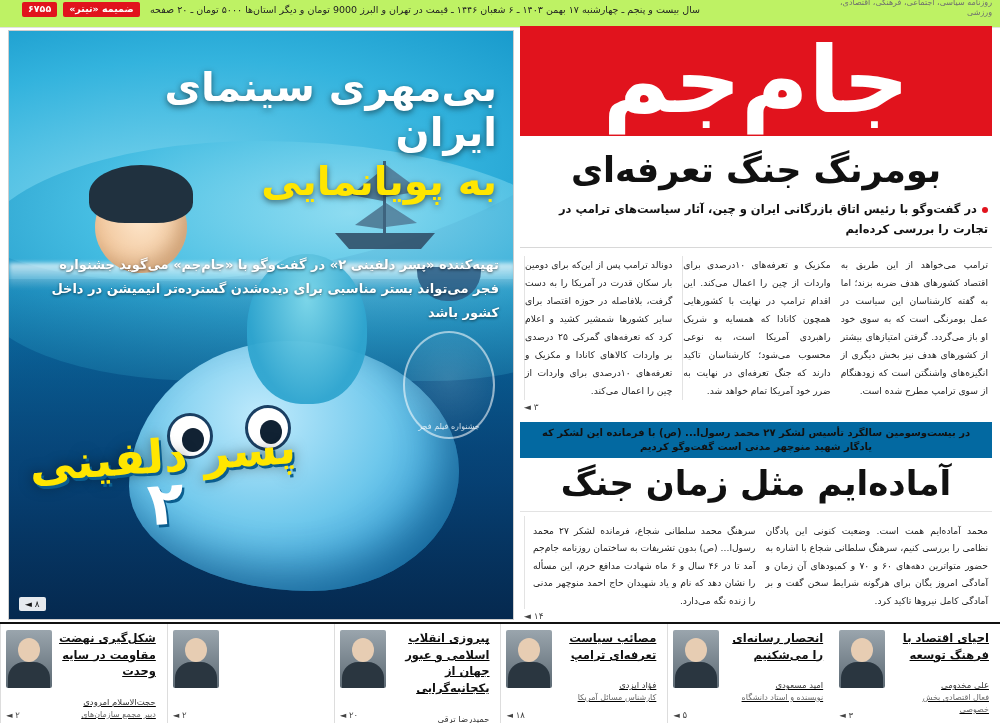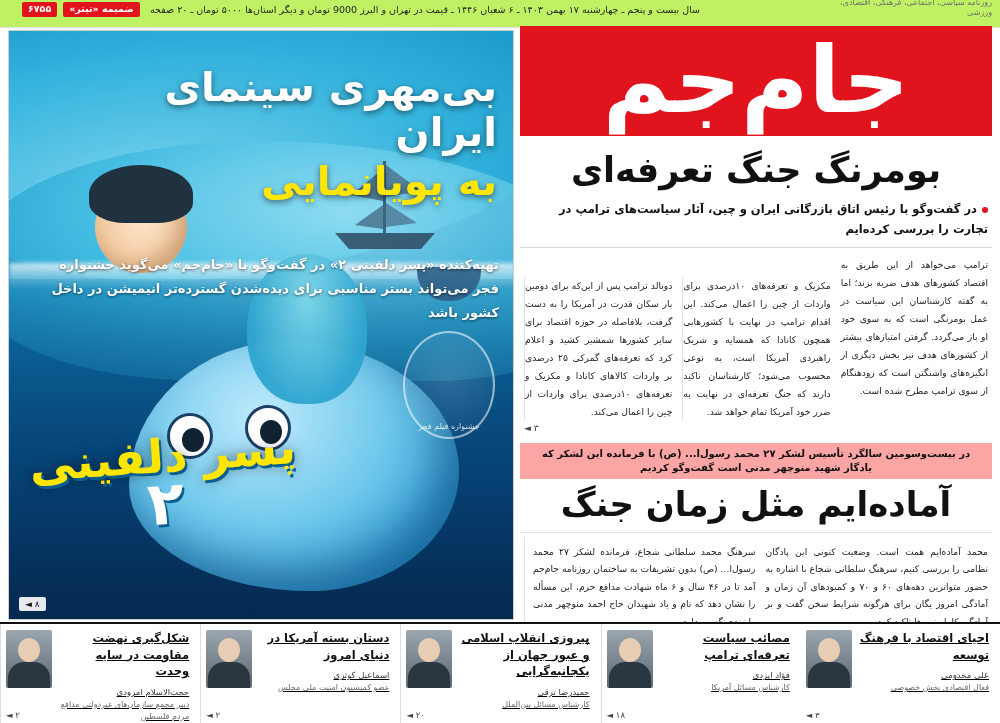"دونالد ترامپ پس از این‌که" .lead-cols .col.withline { margin-top: 21px -> none }
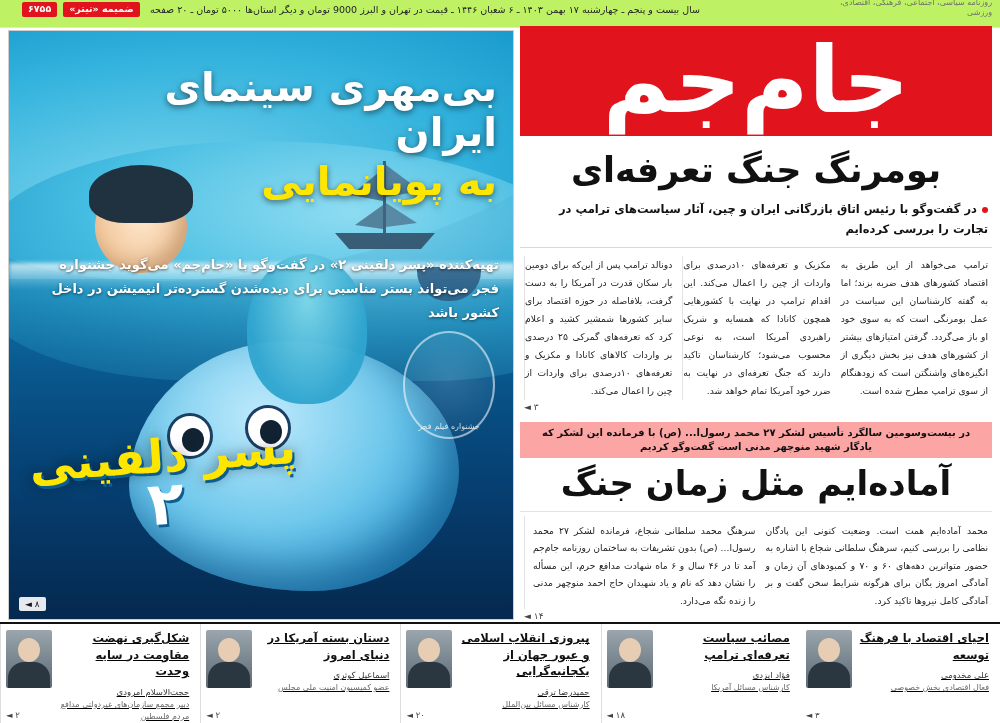"در بیست‌وسومین سالگرد تأسیس لشکر" .yellowbar { background: #fca5a5 -> #0369a1 }
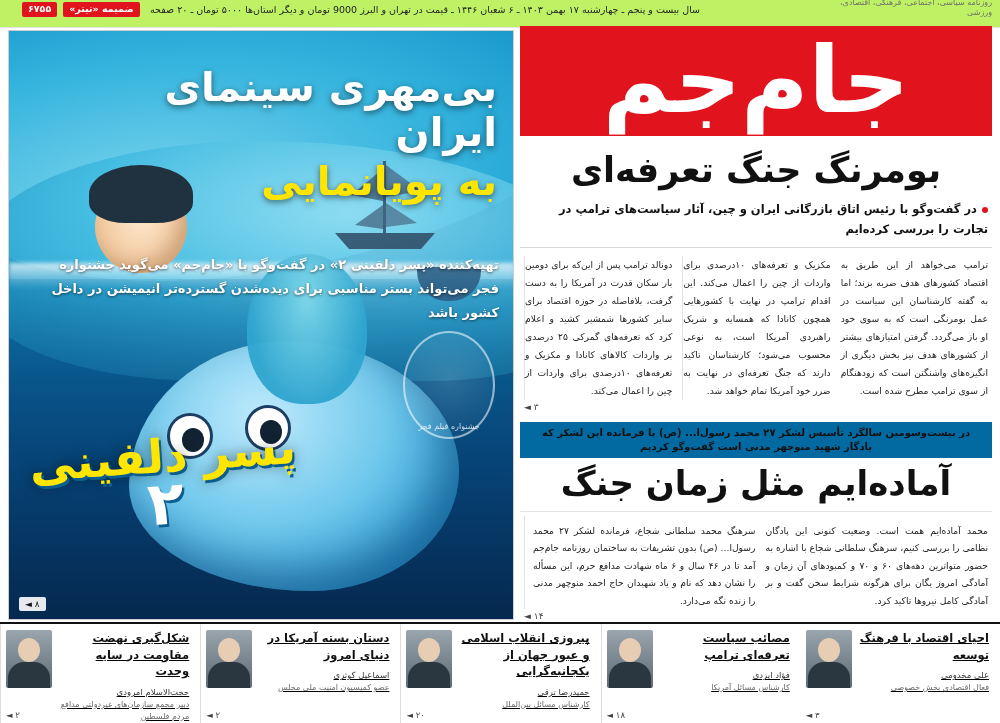"دستان بسته آمریکا در دنیای" div.ftext { html: <div> <div>دستان بسته آمریکا در دنیای امروز</div> <div>اسماعیل کوثری</div> <div>عضو کمیسیون امنیت ملی مجلس</div> </div> -> none }
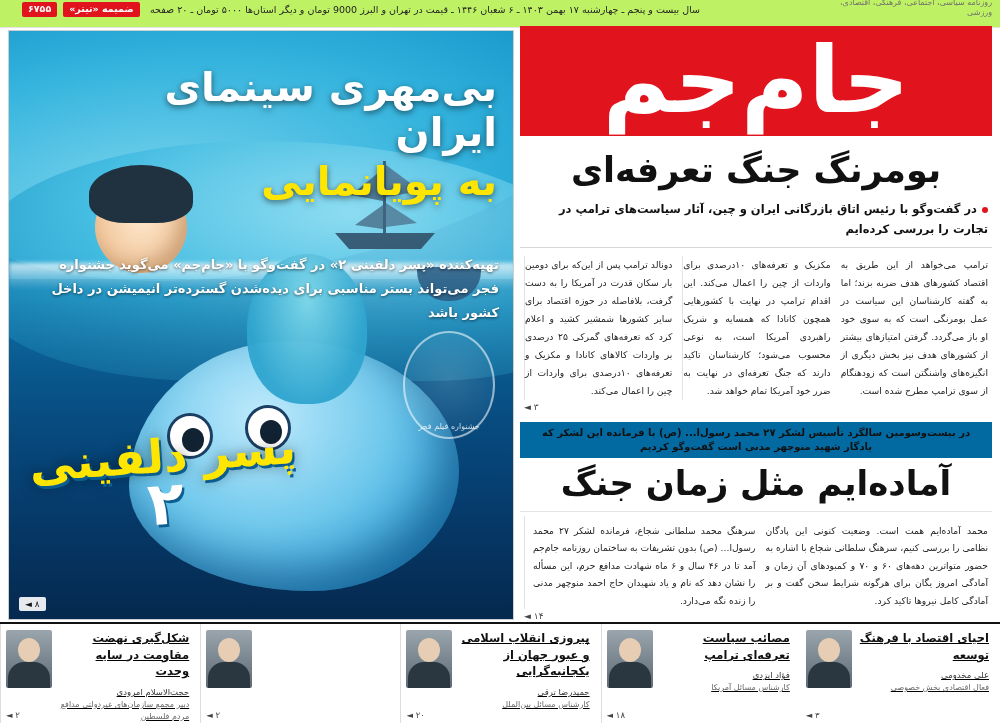"انحصار رسانه‌ای را می‌شکنیم" div.fcell { html: none -> <div> <div> <div></div> <div></div> </div> <div> <div>انحصار رسانه‌ای را می‌شکنیم</div> <div>امید مسعودی</div> <div>نویسنده و استاد دانشگاه</div> </div> <div>۵ ◄</div> </div> }
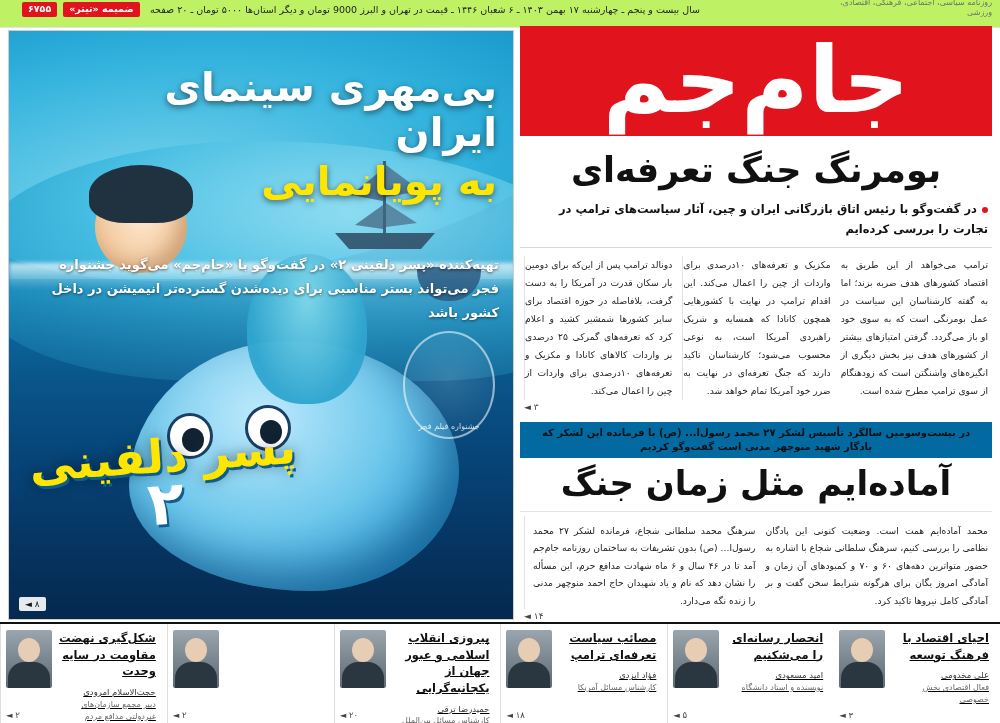"فؤاد ایزدی" .ftext .fauthor { margin-top: 6px -> 16px }
